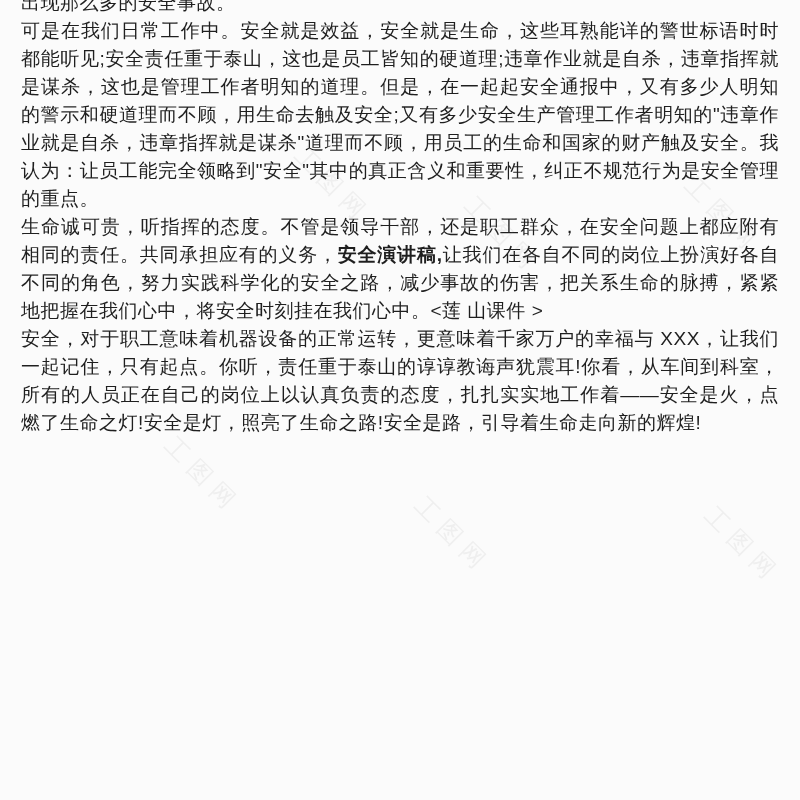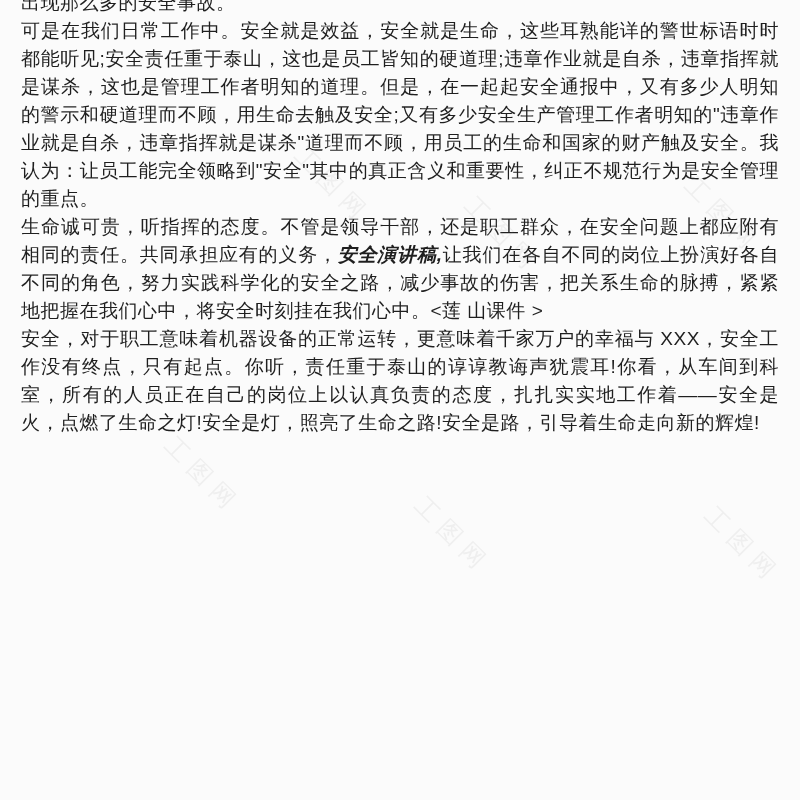"安全演讲稿," .bold-inline { font-style: italic -> none }
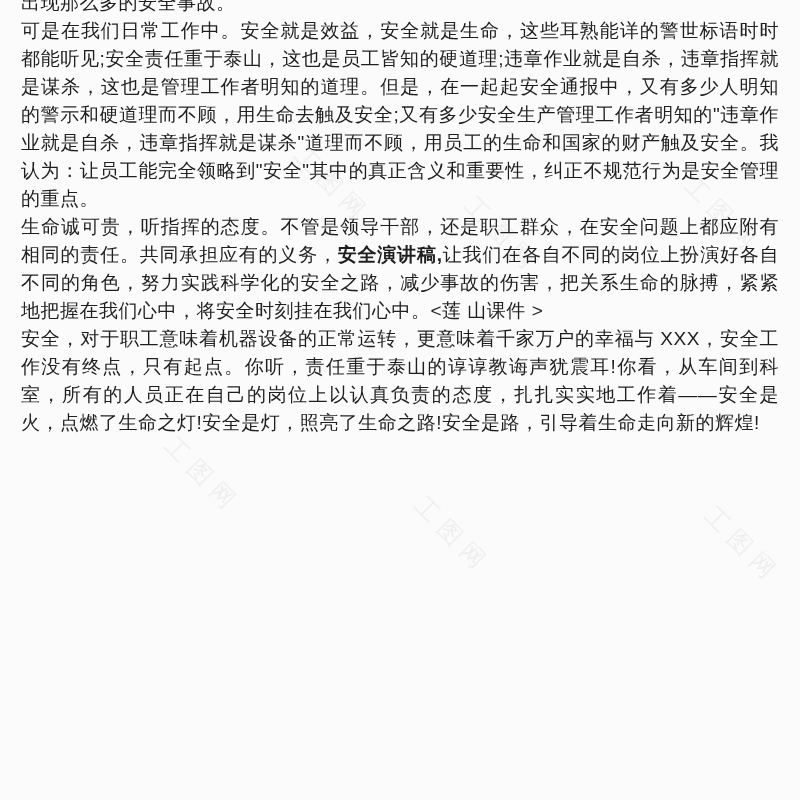"安全，对于职工意味着机器设备的正常运转，更意味着千家万户的幸福与" p { text: 安全工作没有终点 -> 让我们一起记住 }
